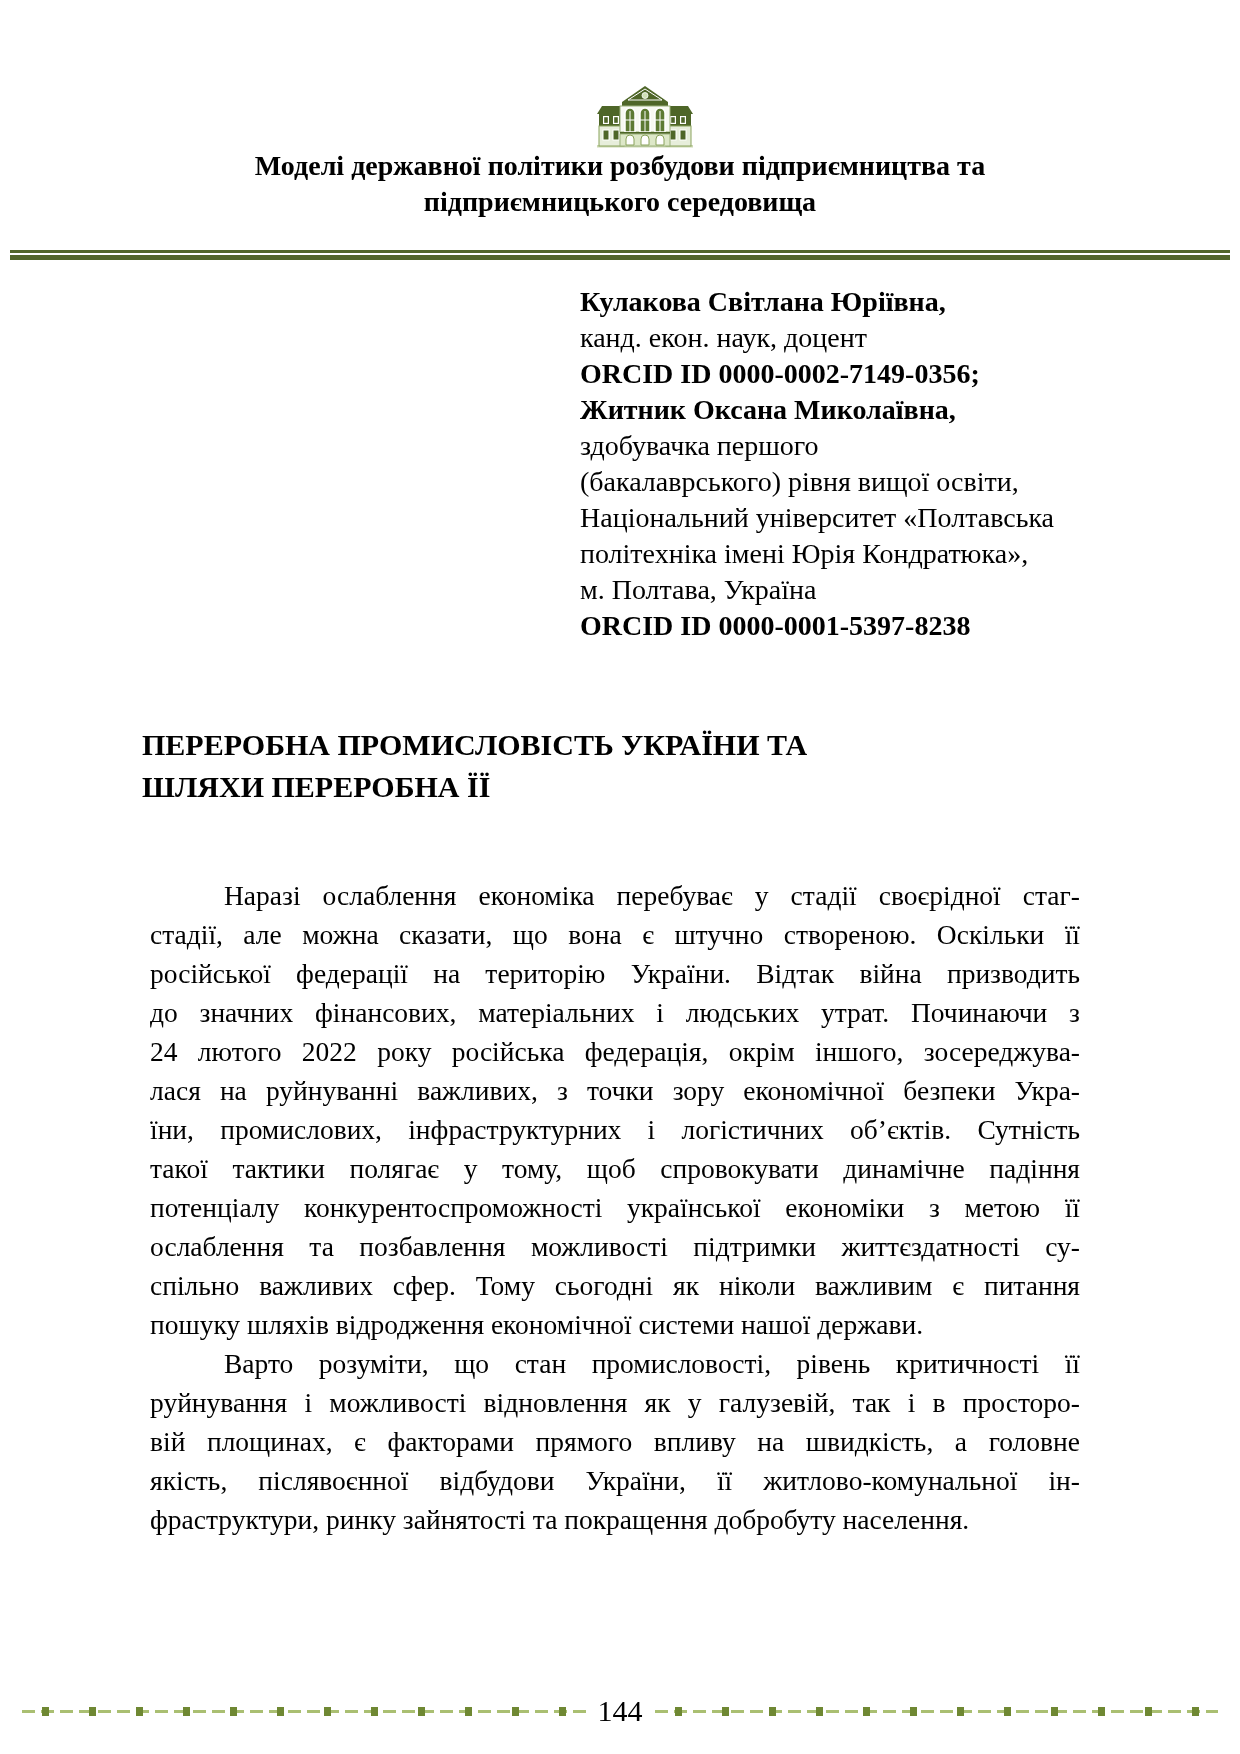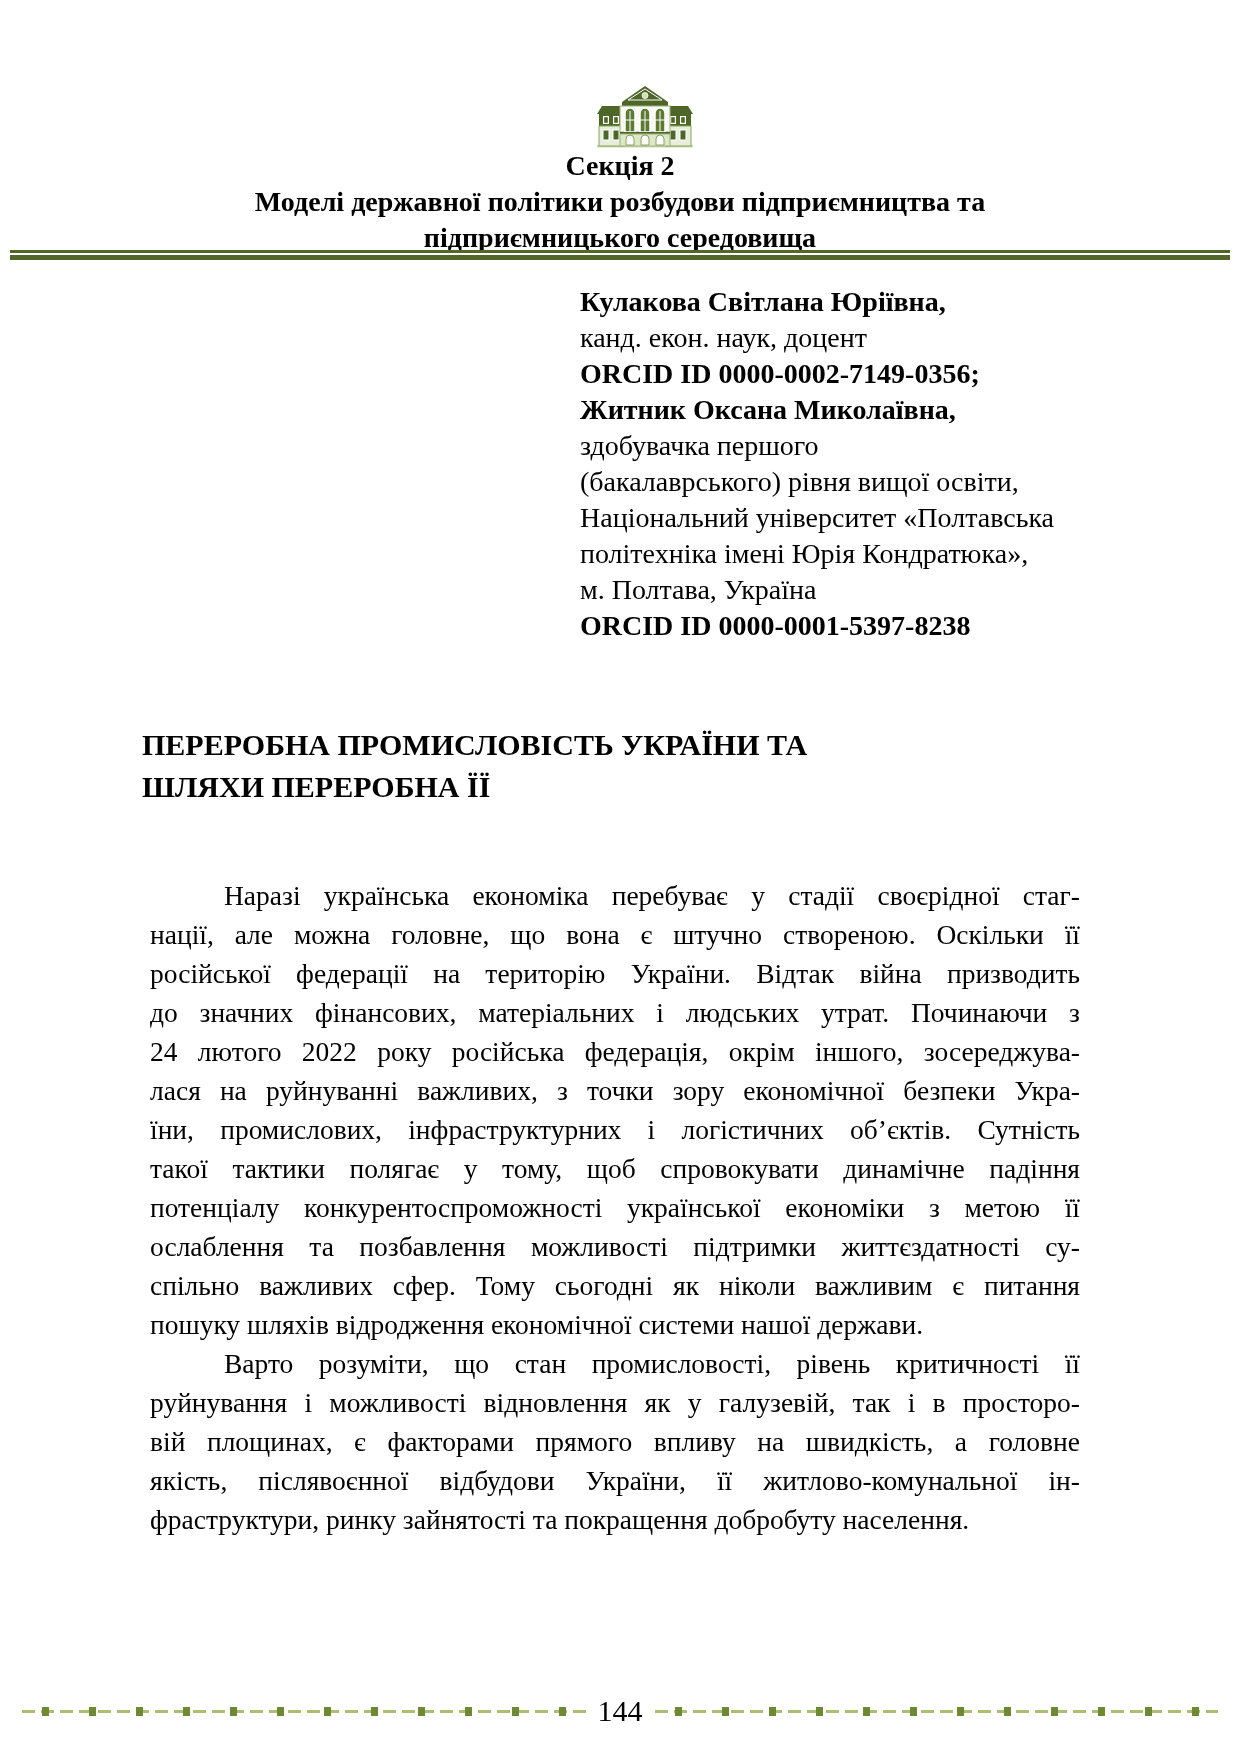"Секція 2" div { html: <div>Секція 2</div> -> none }
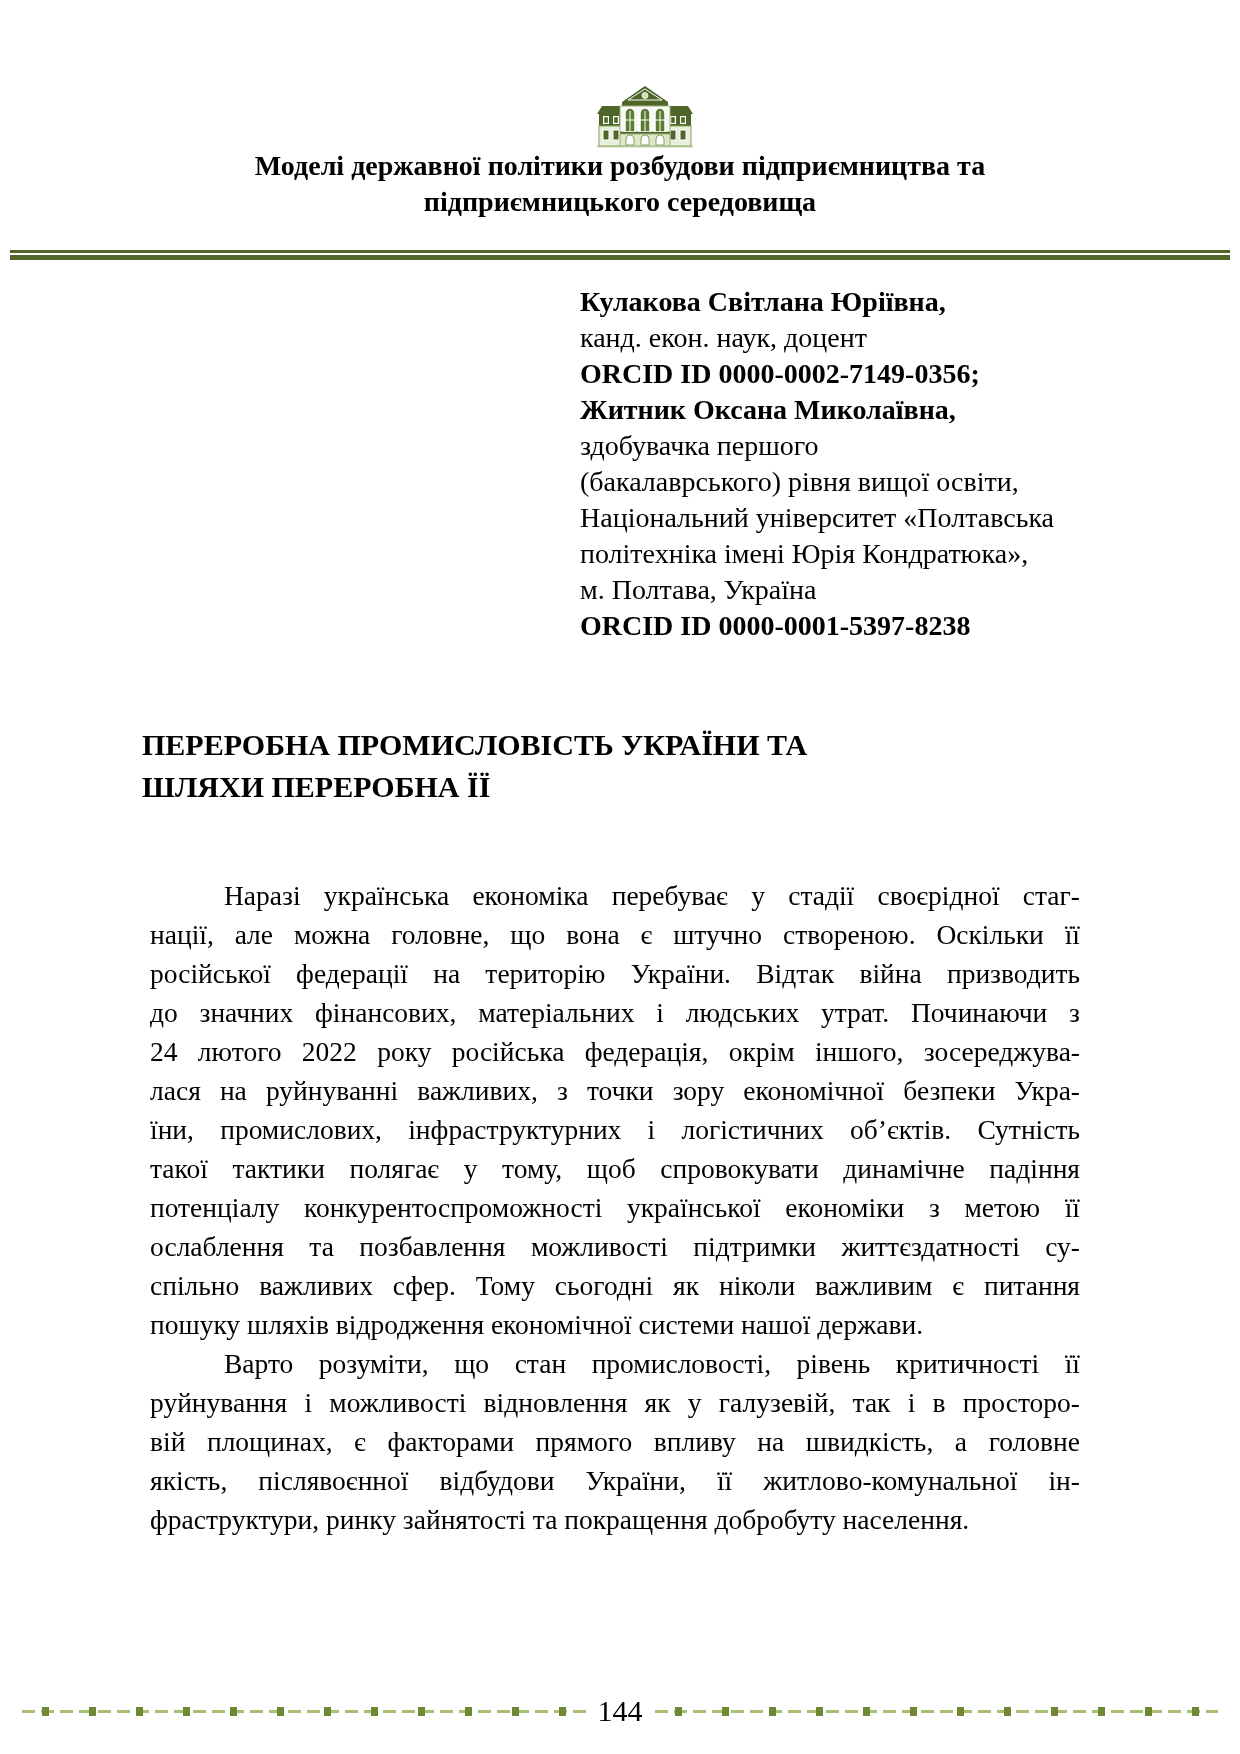"Наразі українська економіка перебуває у" div.bl { text: українська -> ослаблення }
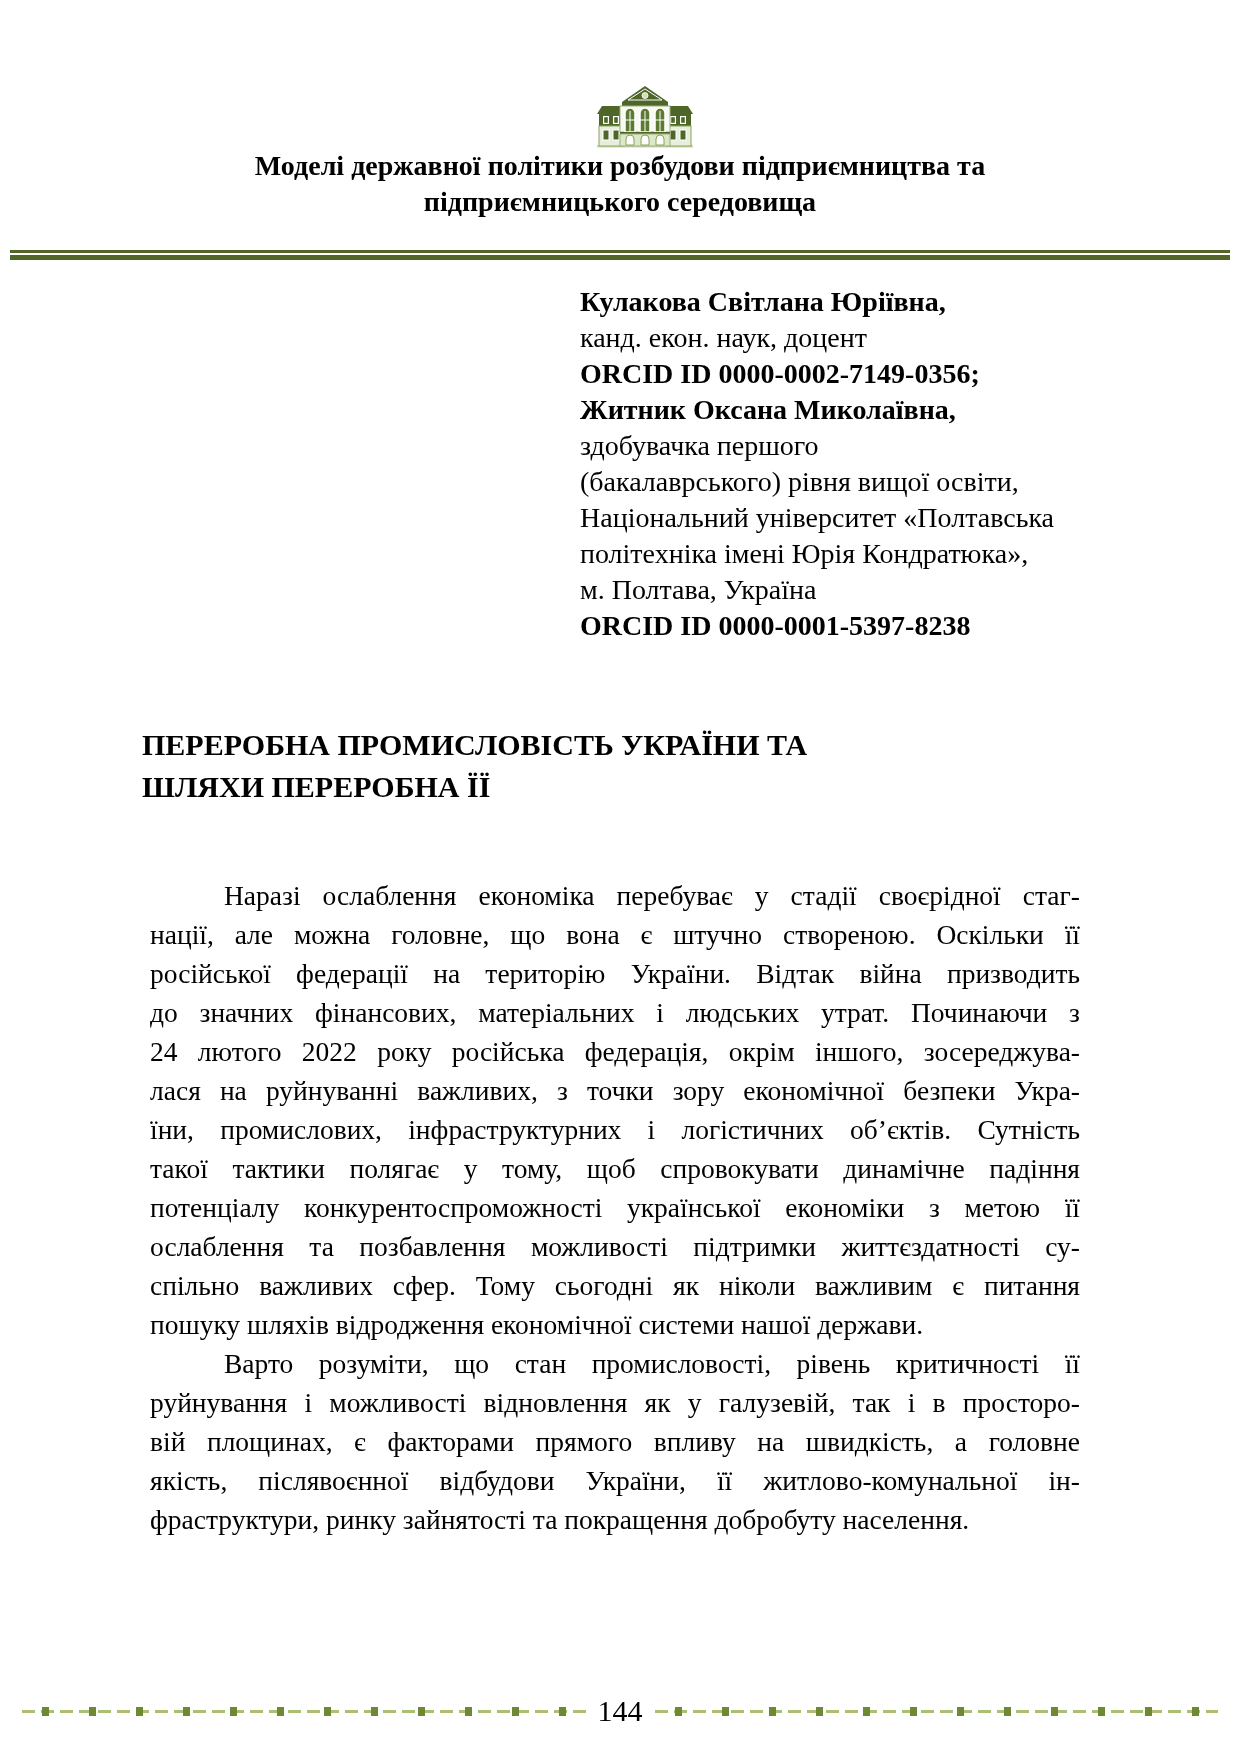"нації, але можна головне, що" div.bl { text: нації, але можна головне -> стадії, але можна сказати }
